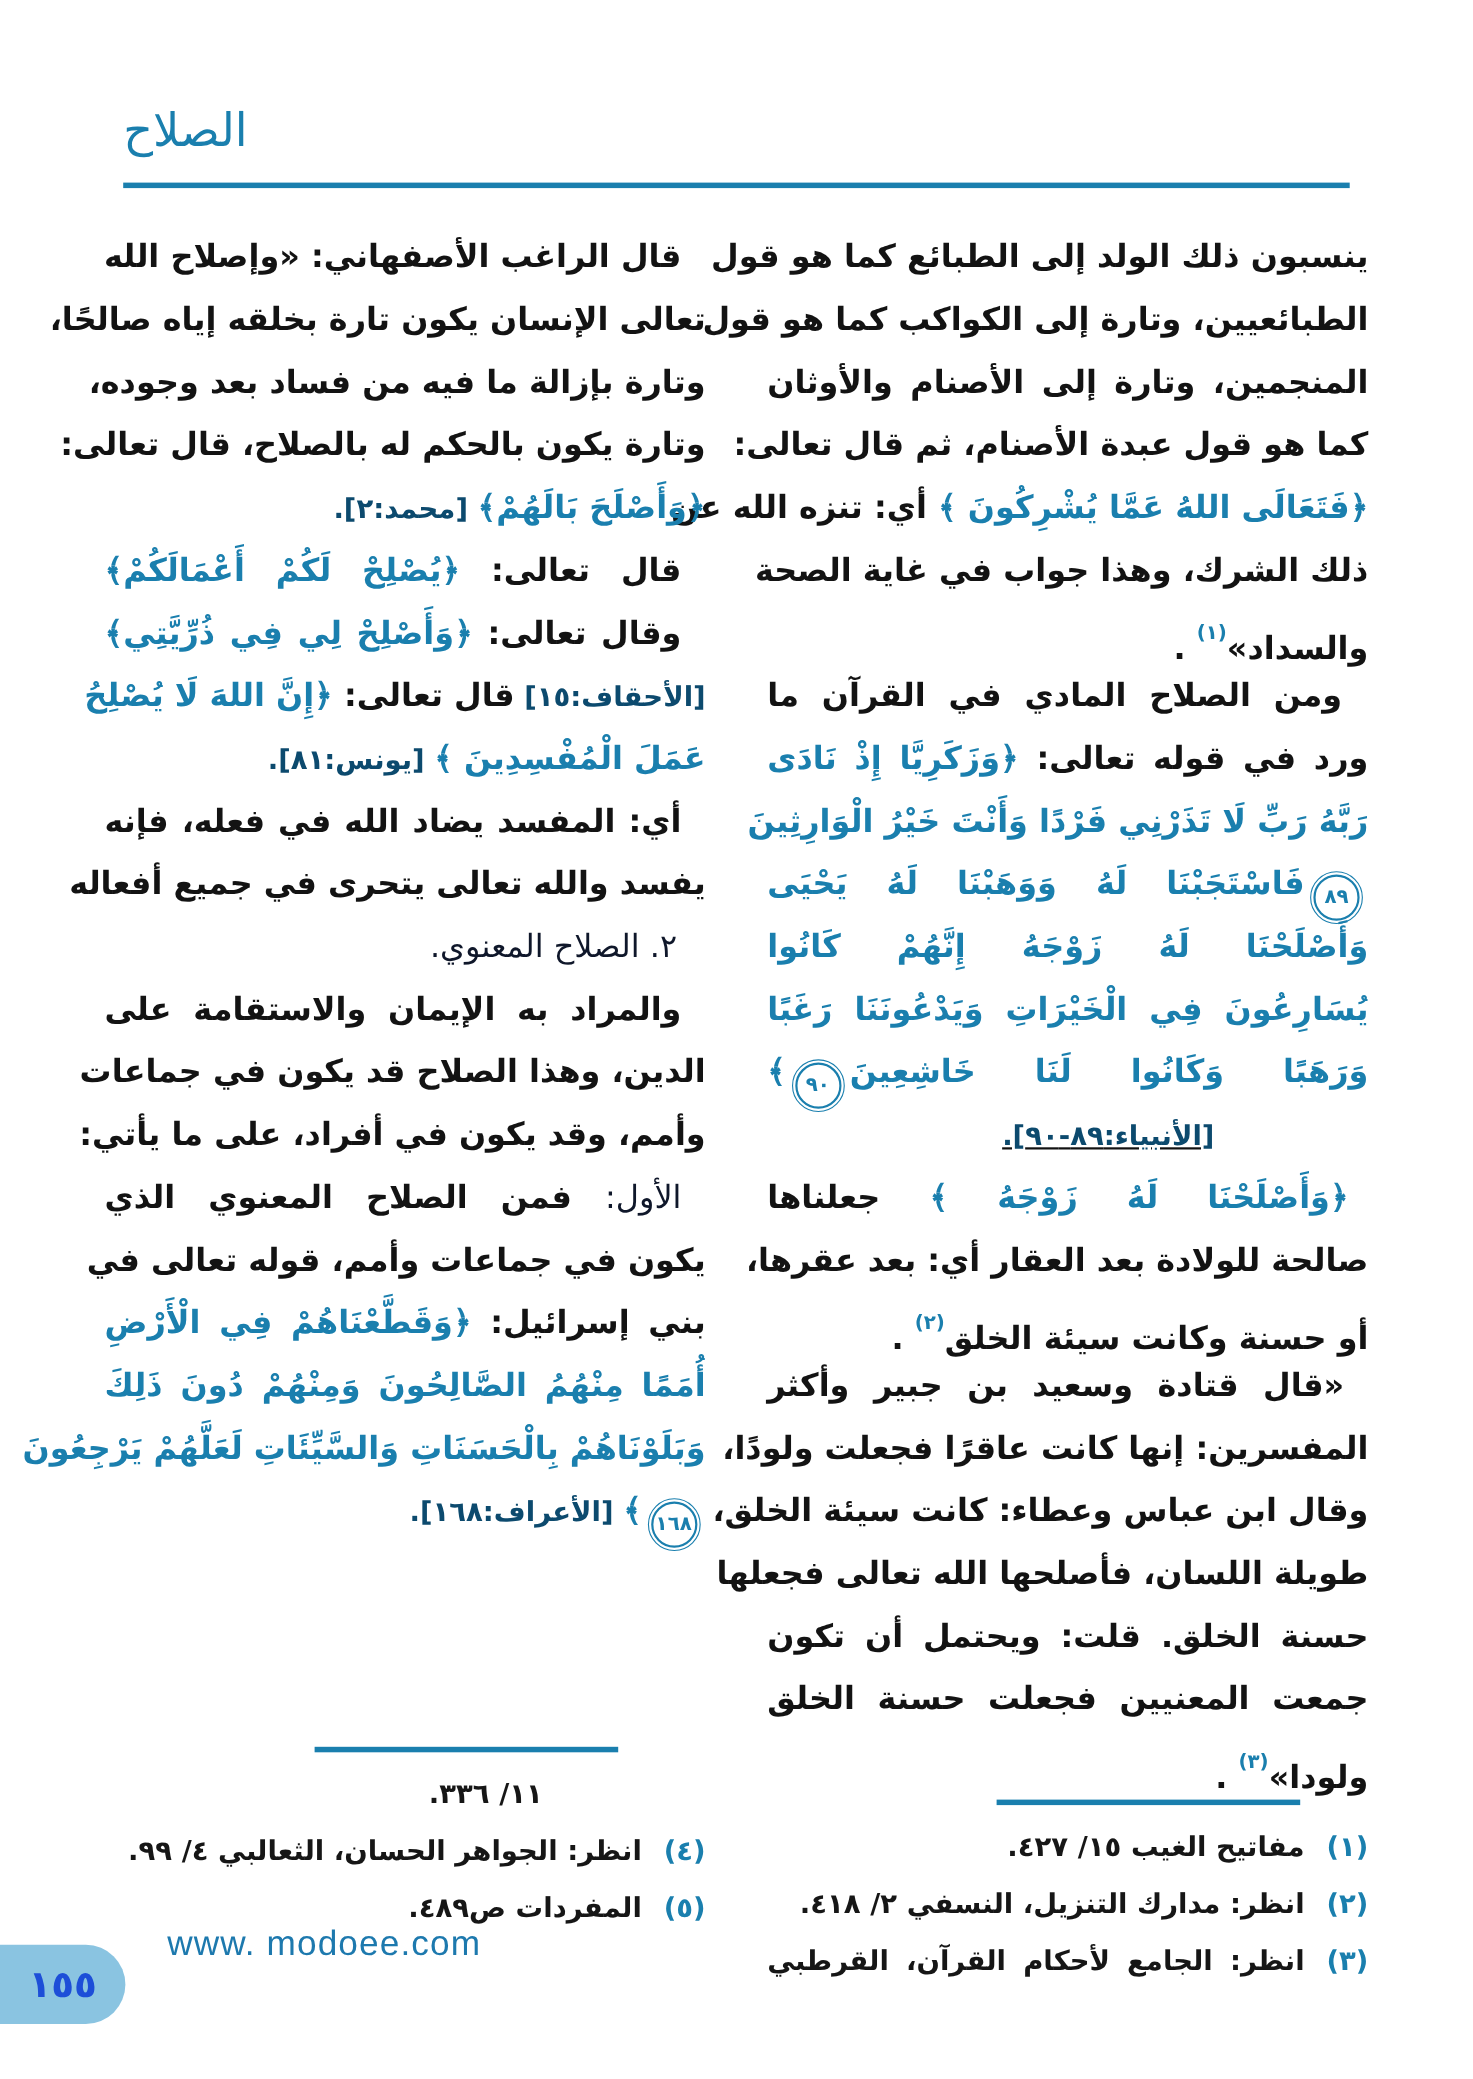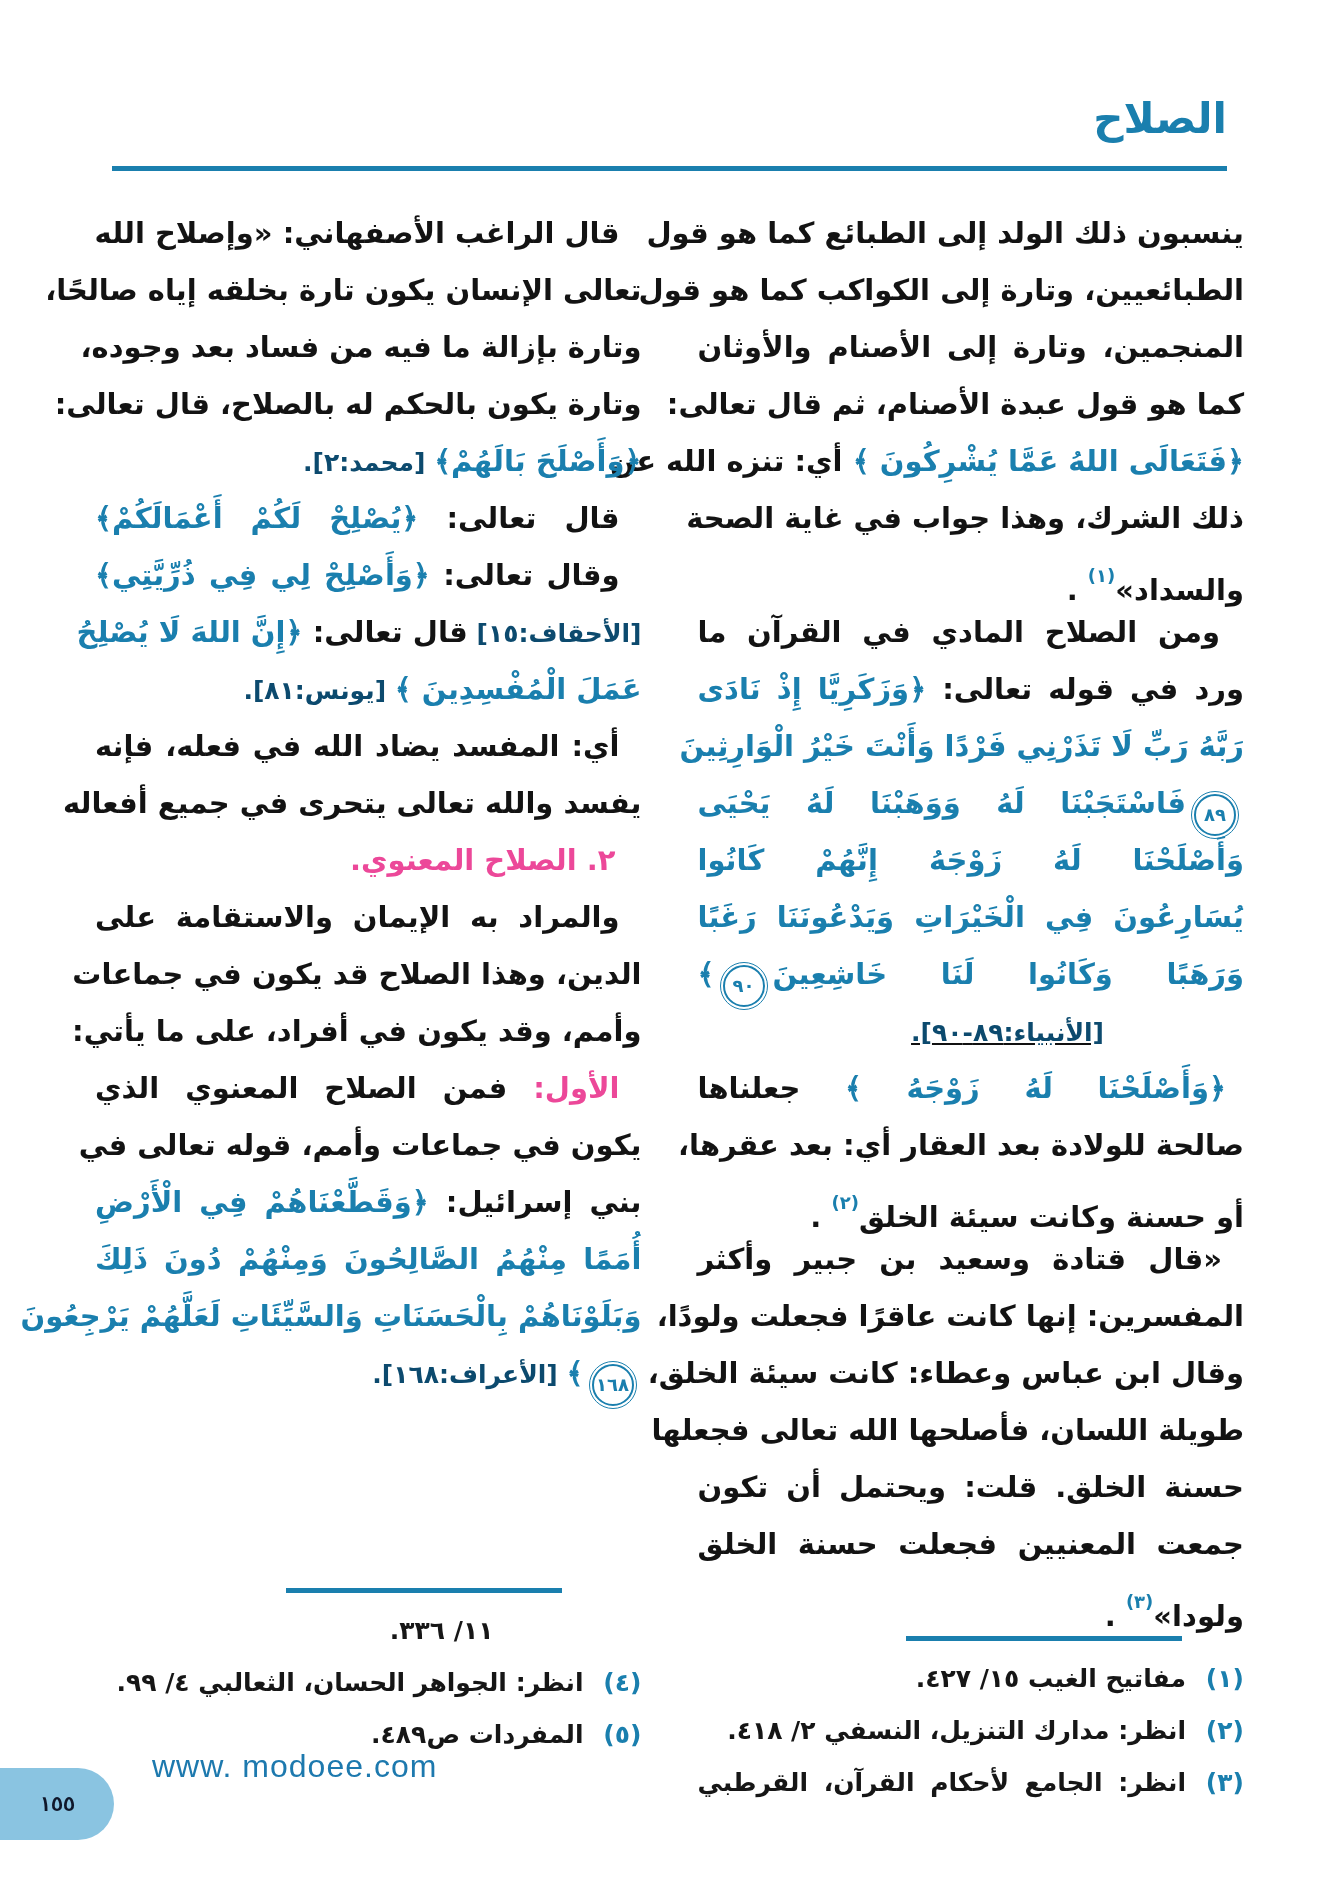"الصلاح" .hdr-title { font-weight: 700 -> 400; text-align: right -> left }
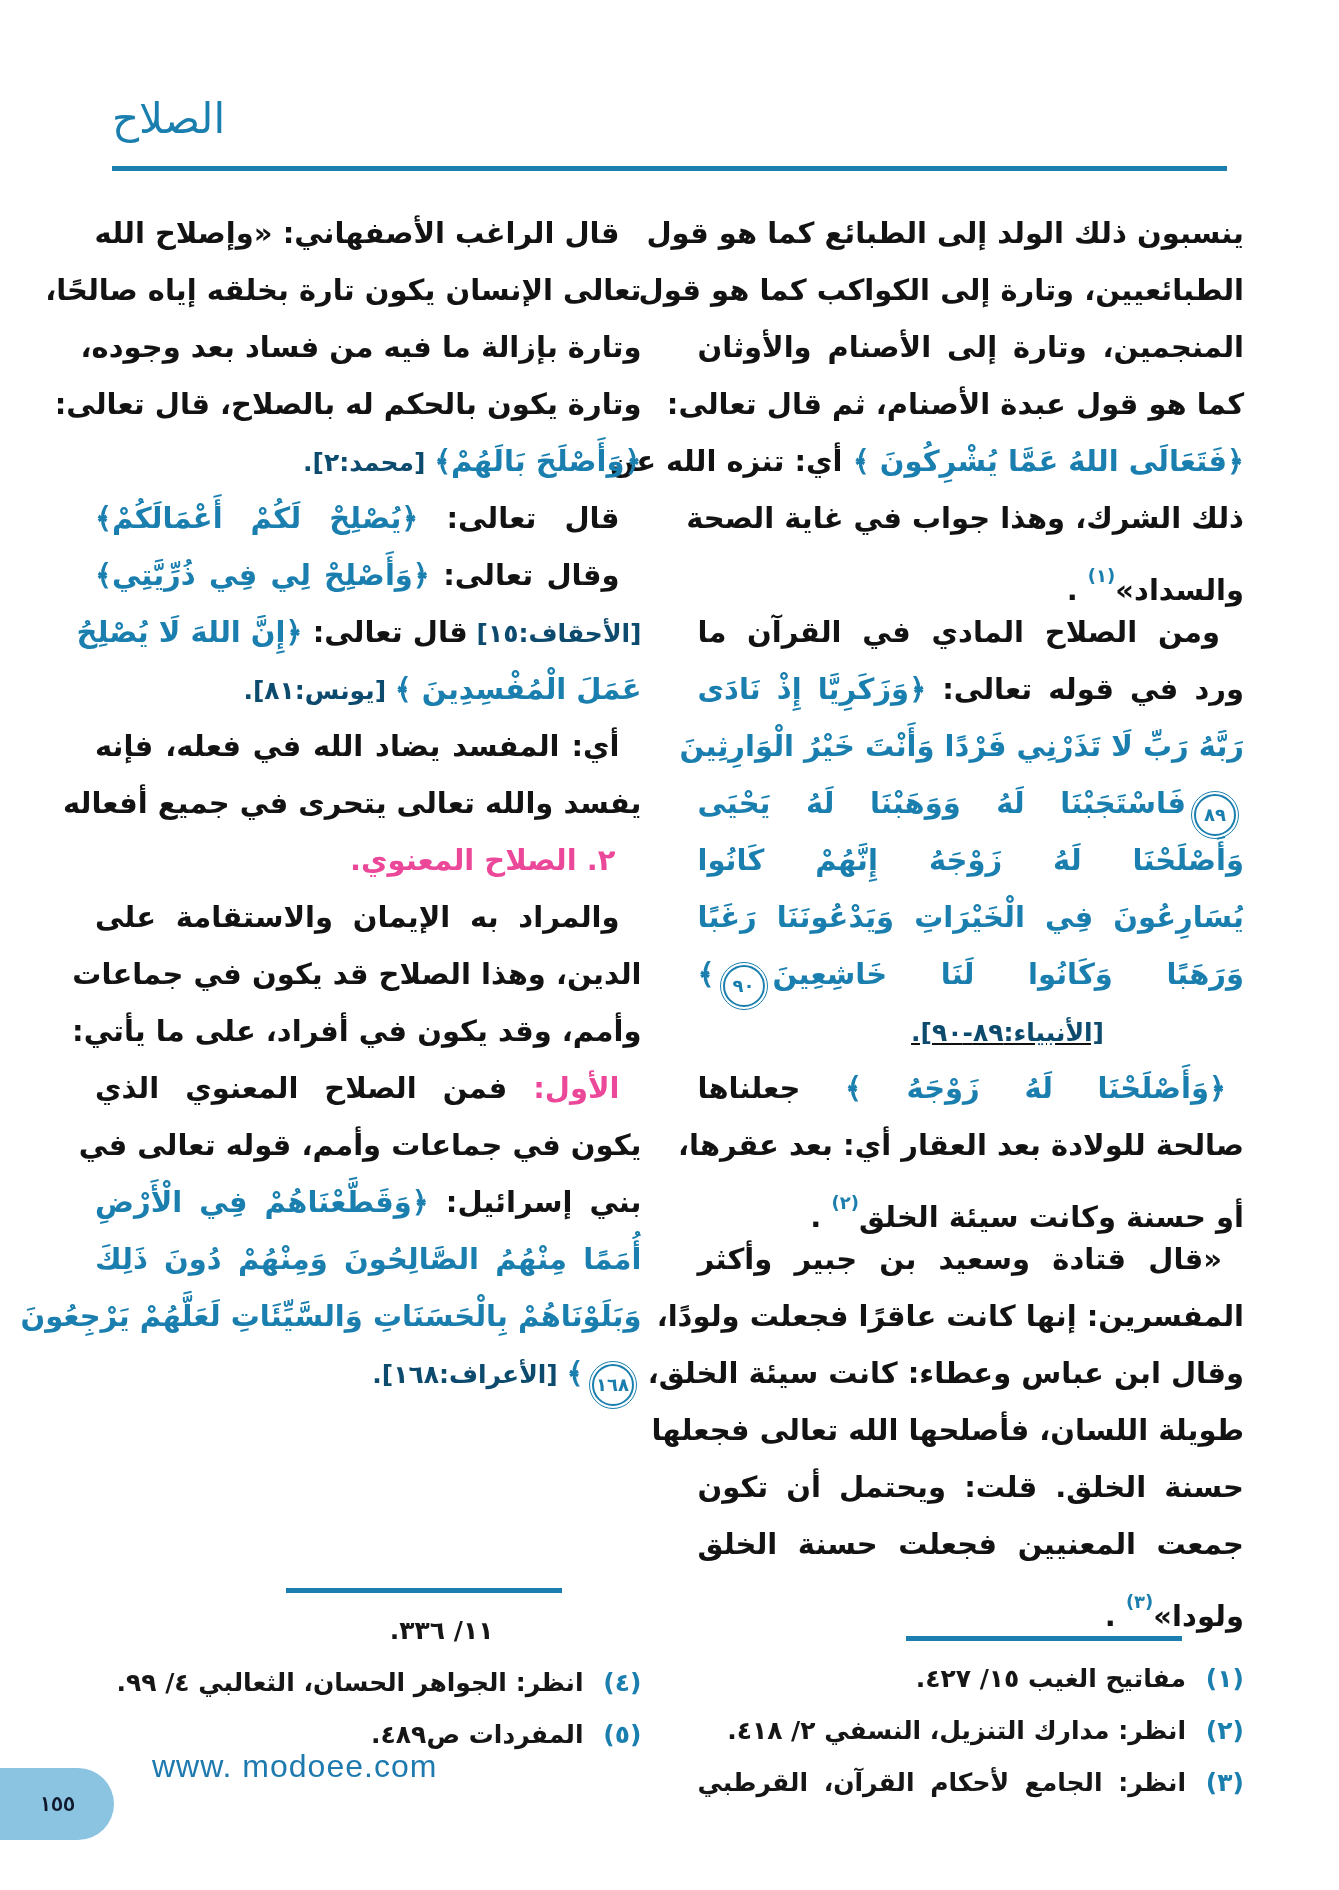"٢. الصلاح المعنوي." .seg-h { color: #ec4899 -> #0f172a; font-weight: 700 -> 400 }
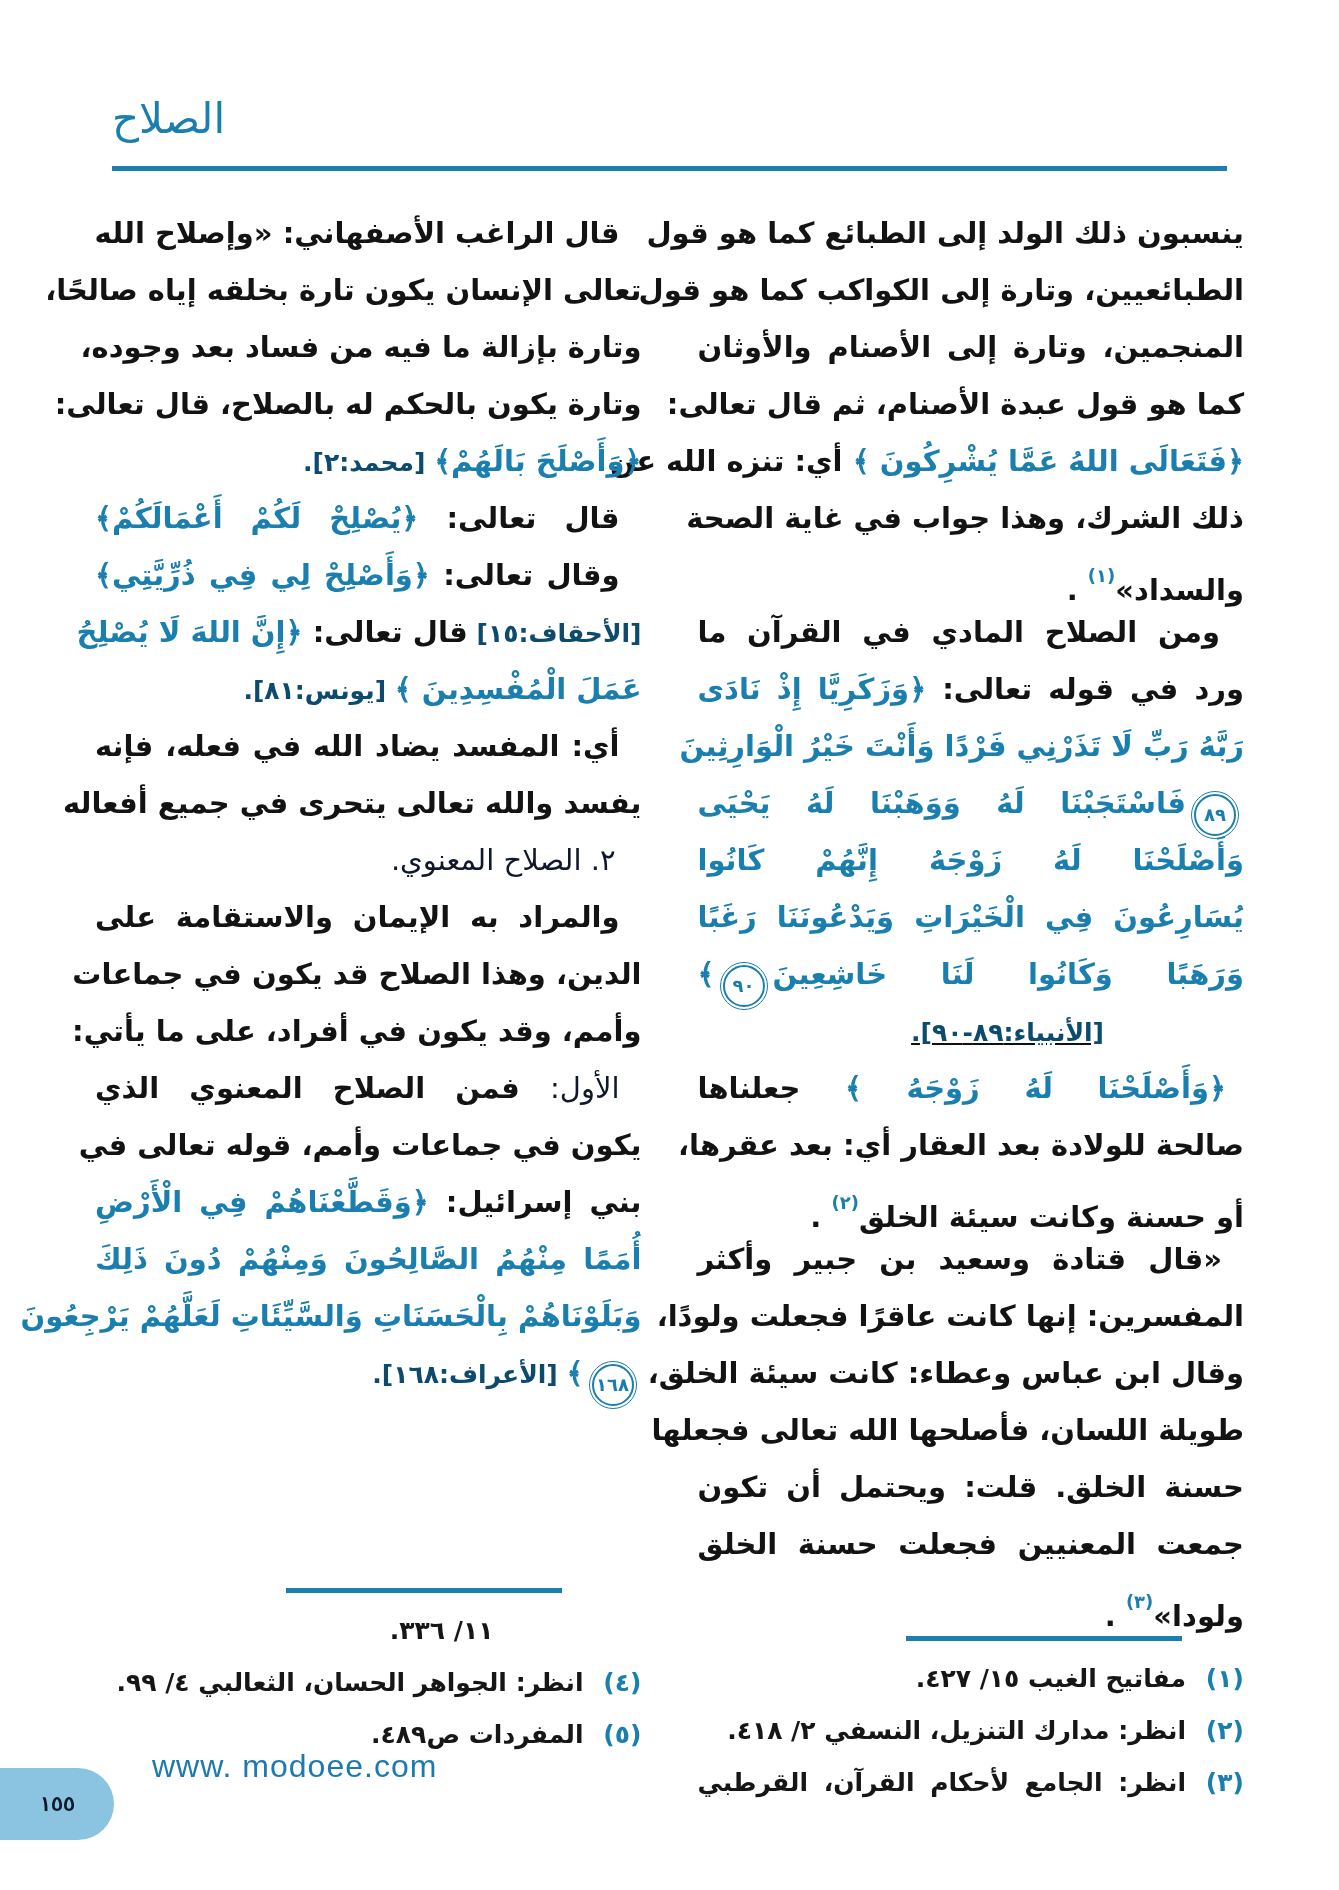"١٥٥" .pgbadge { color: #0f172a -> #1d4ed8; font-family: Liberation Mono, monospace -> none; font-size: 20px -> 34px }
